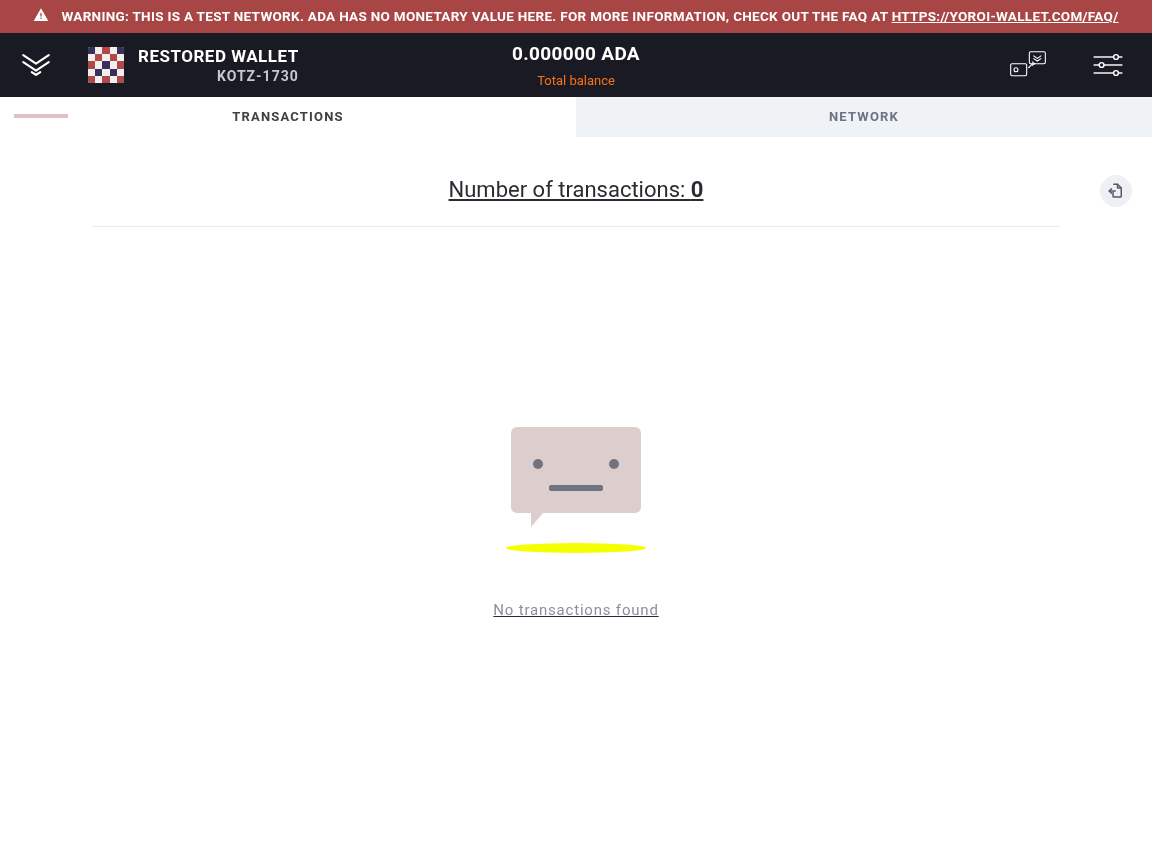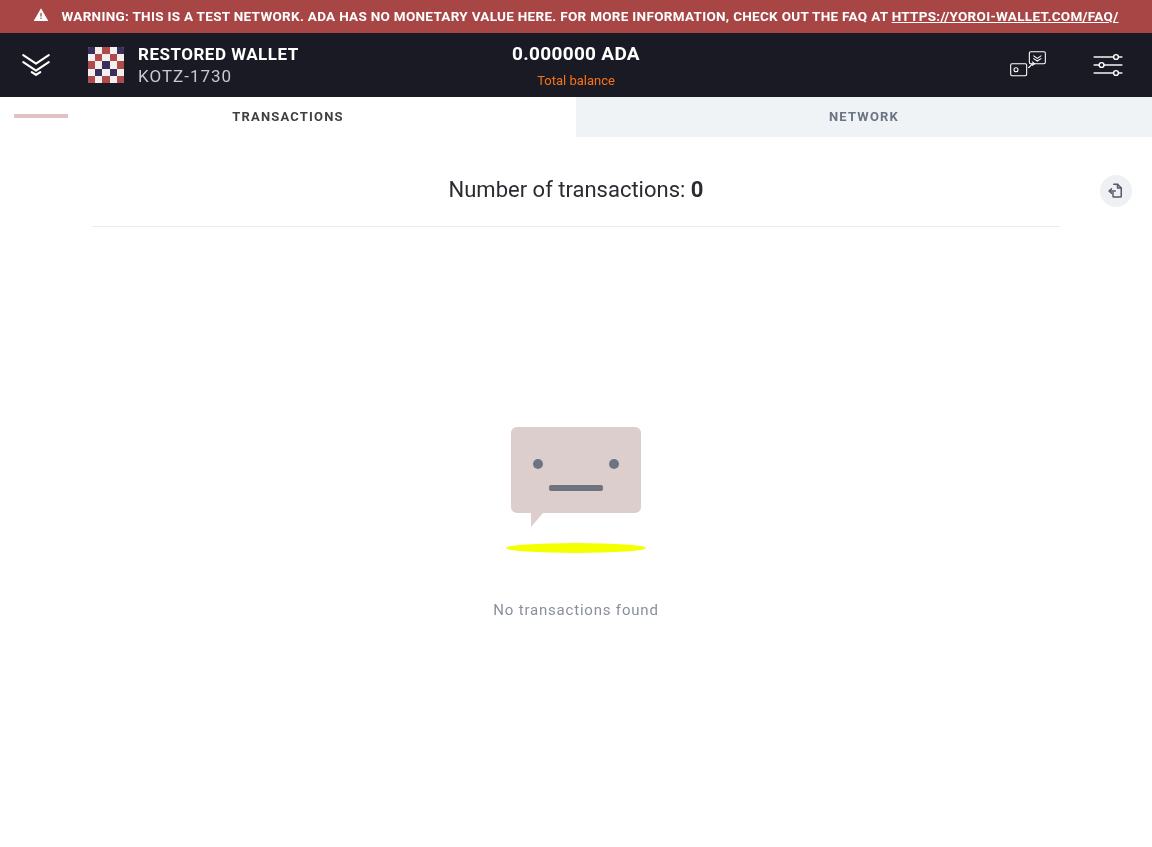"RESTORED WALLET" .wallet-info { align-items: none -> flex-end }
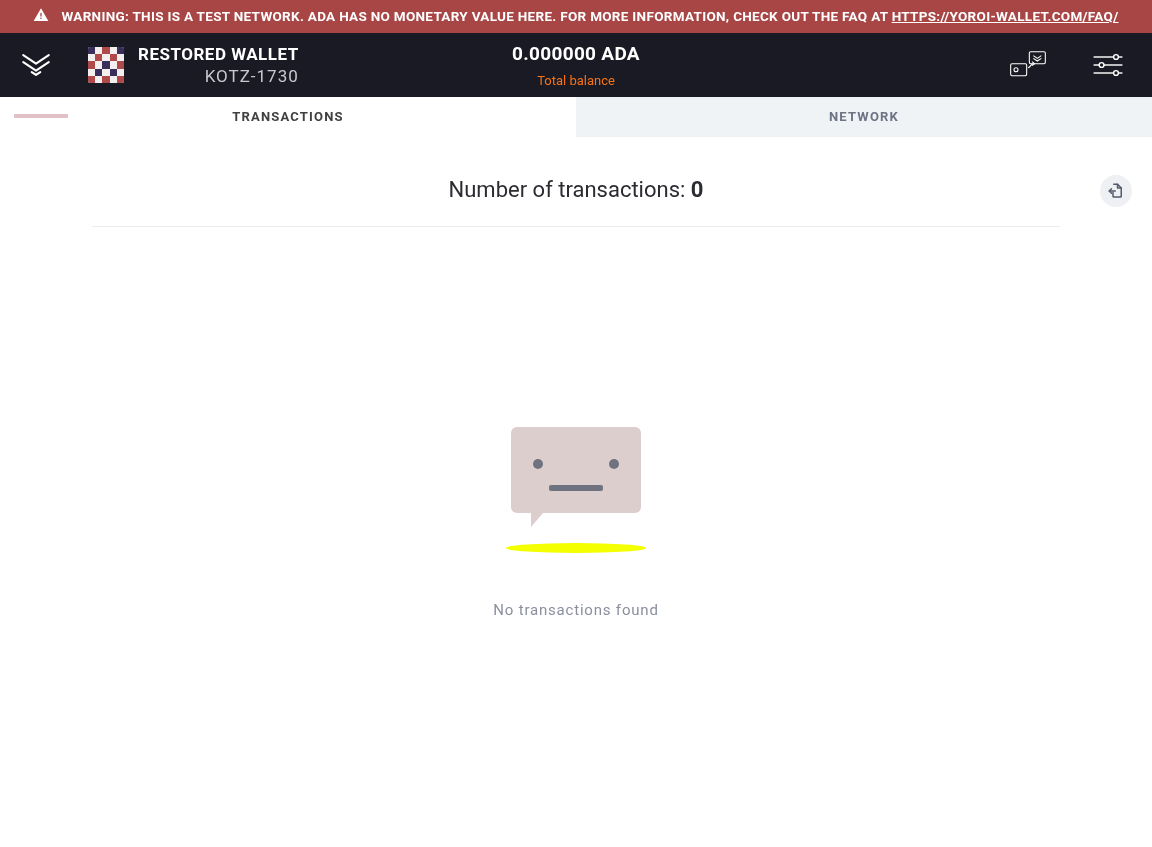"KOTZ-1730" .wallet-id { font-size: 17px -> 14px; font-weight: 400 -> 700 }
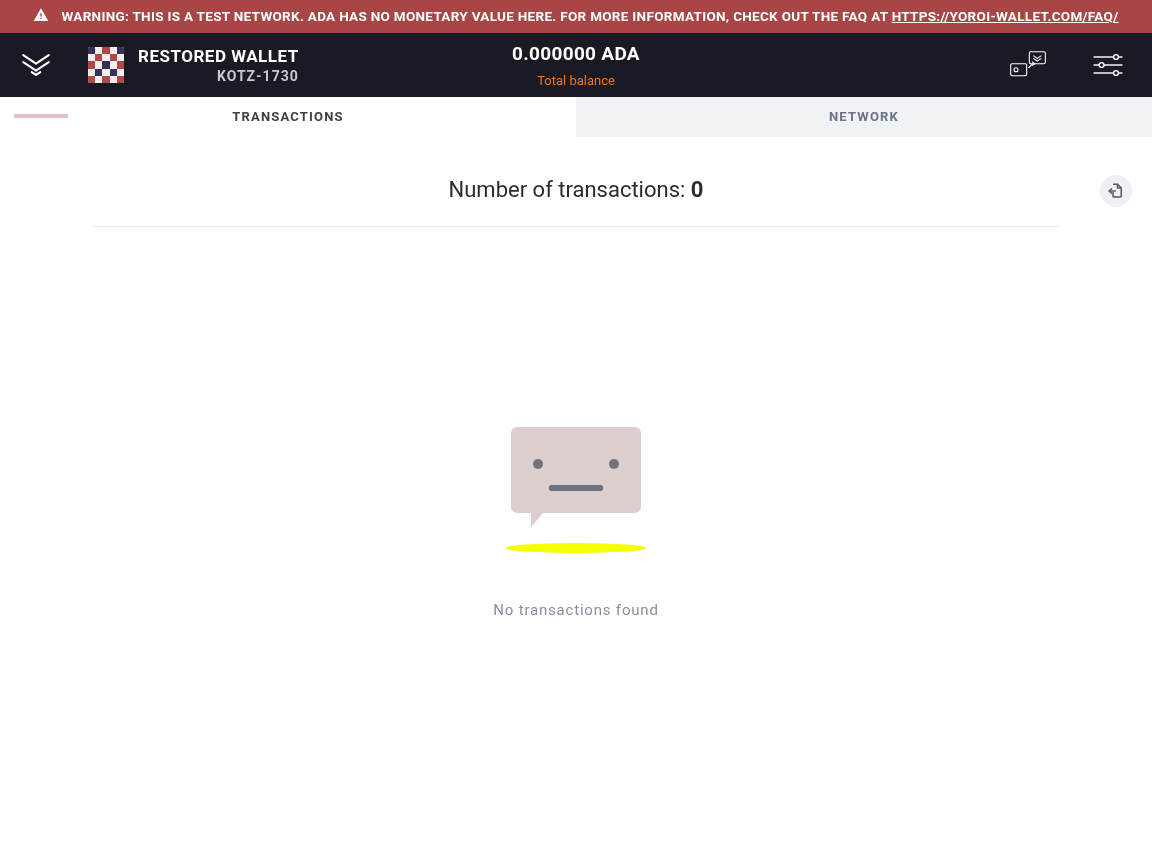"Number of transactions: 0" .body { text-decoration: none -> underline }
